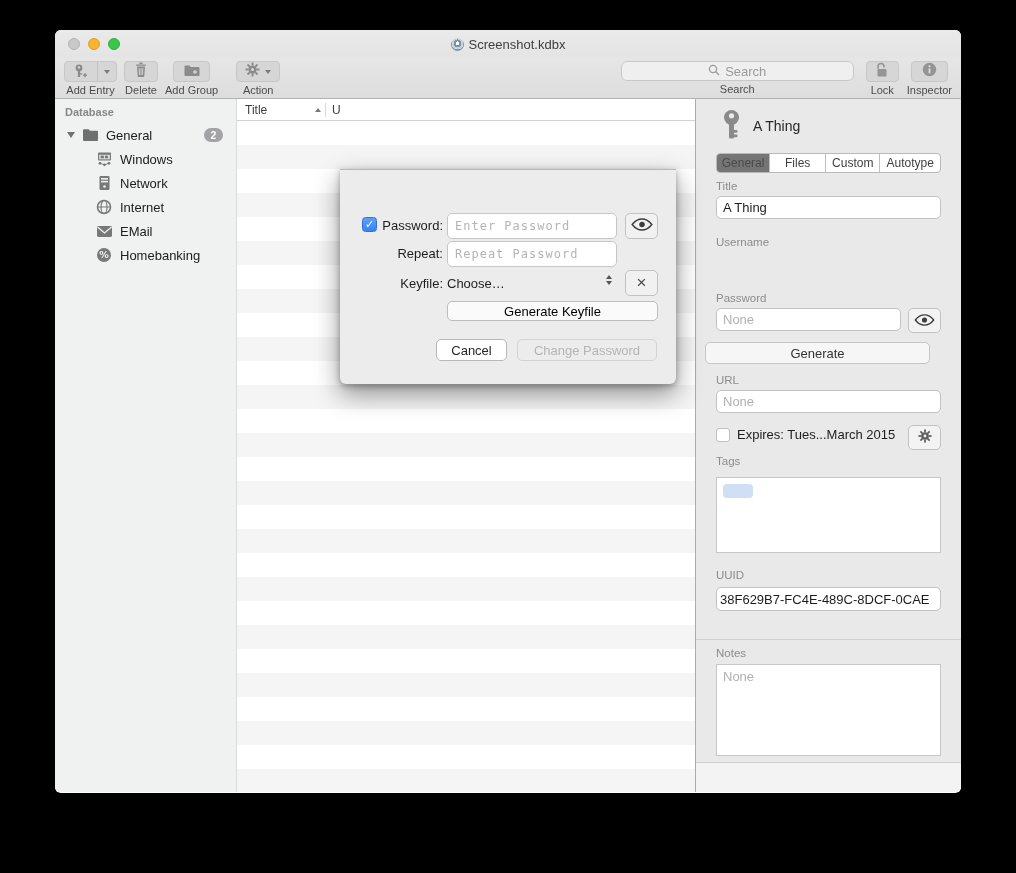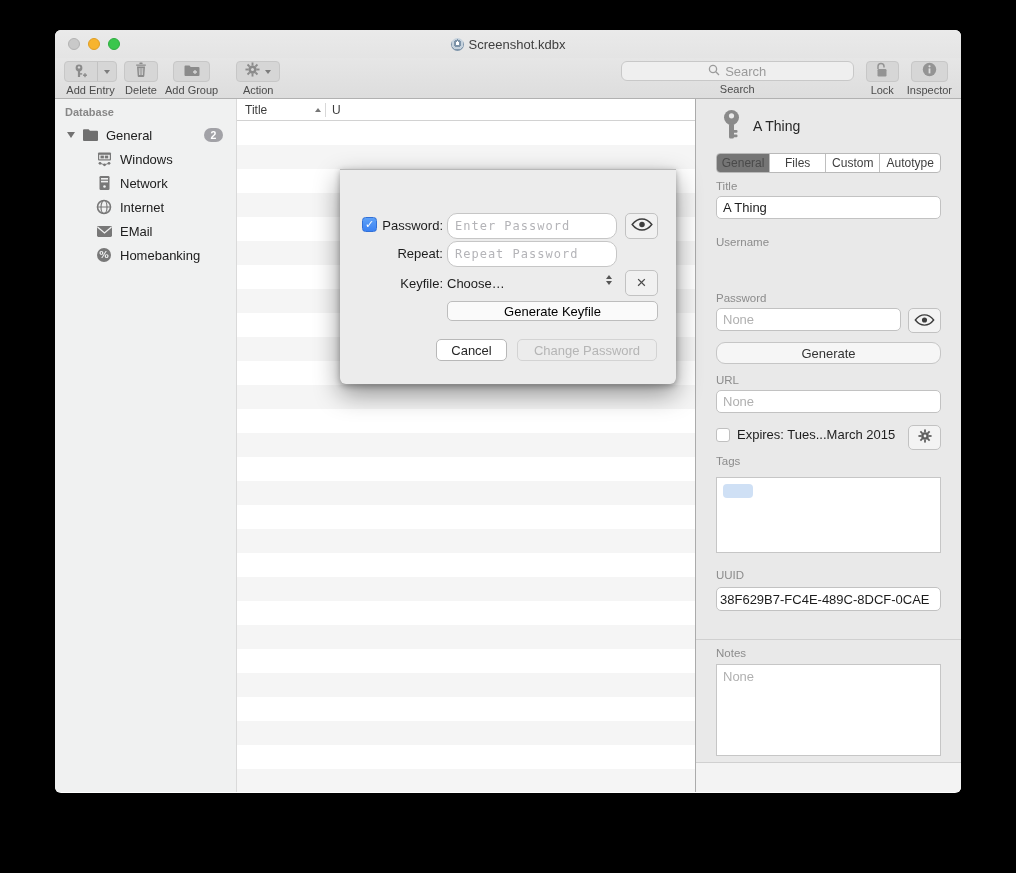"Enter Password" .dfield { border-radius: 10px -> 5px }
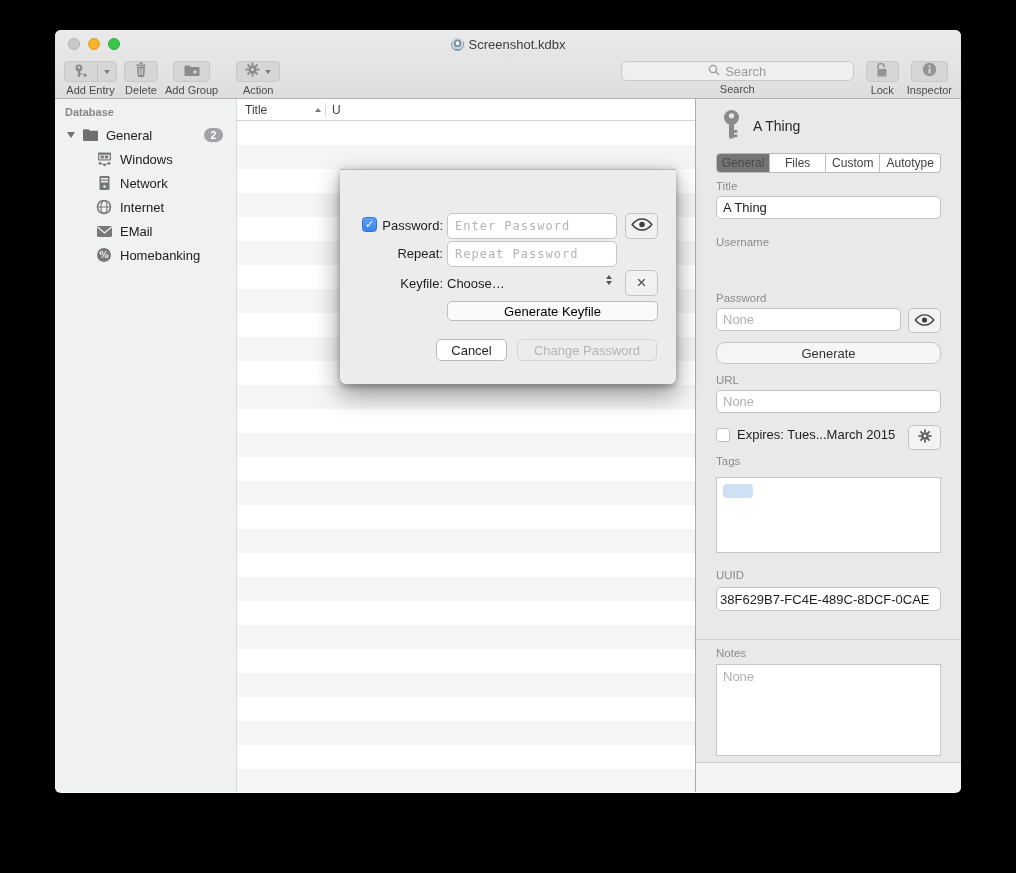"Generate" div.ins-btn { border-radius: 9px -> none; left: 20px -> 9px }
